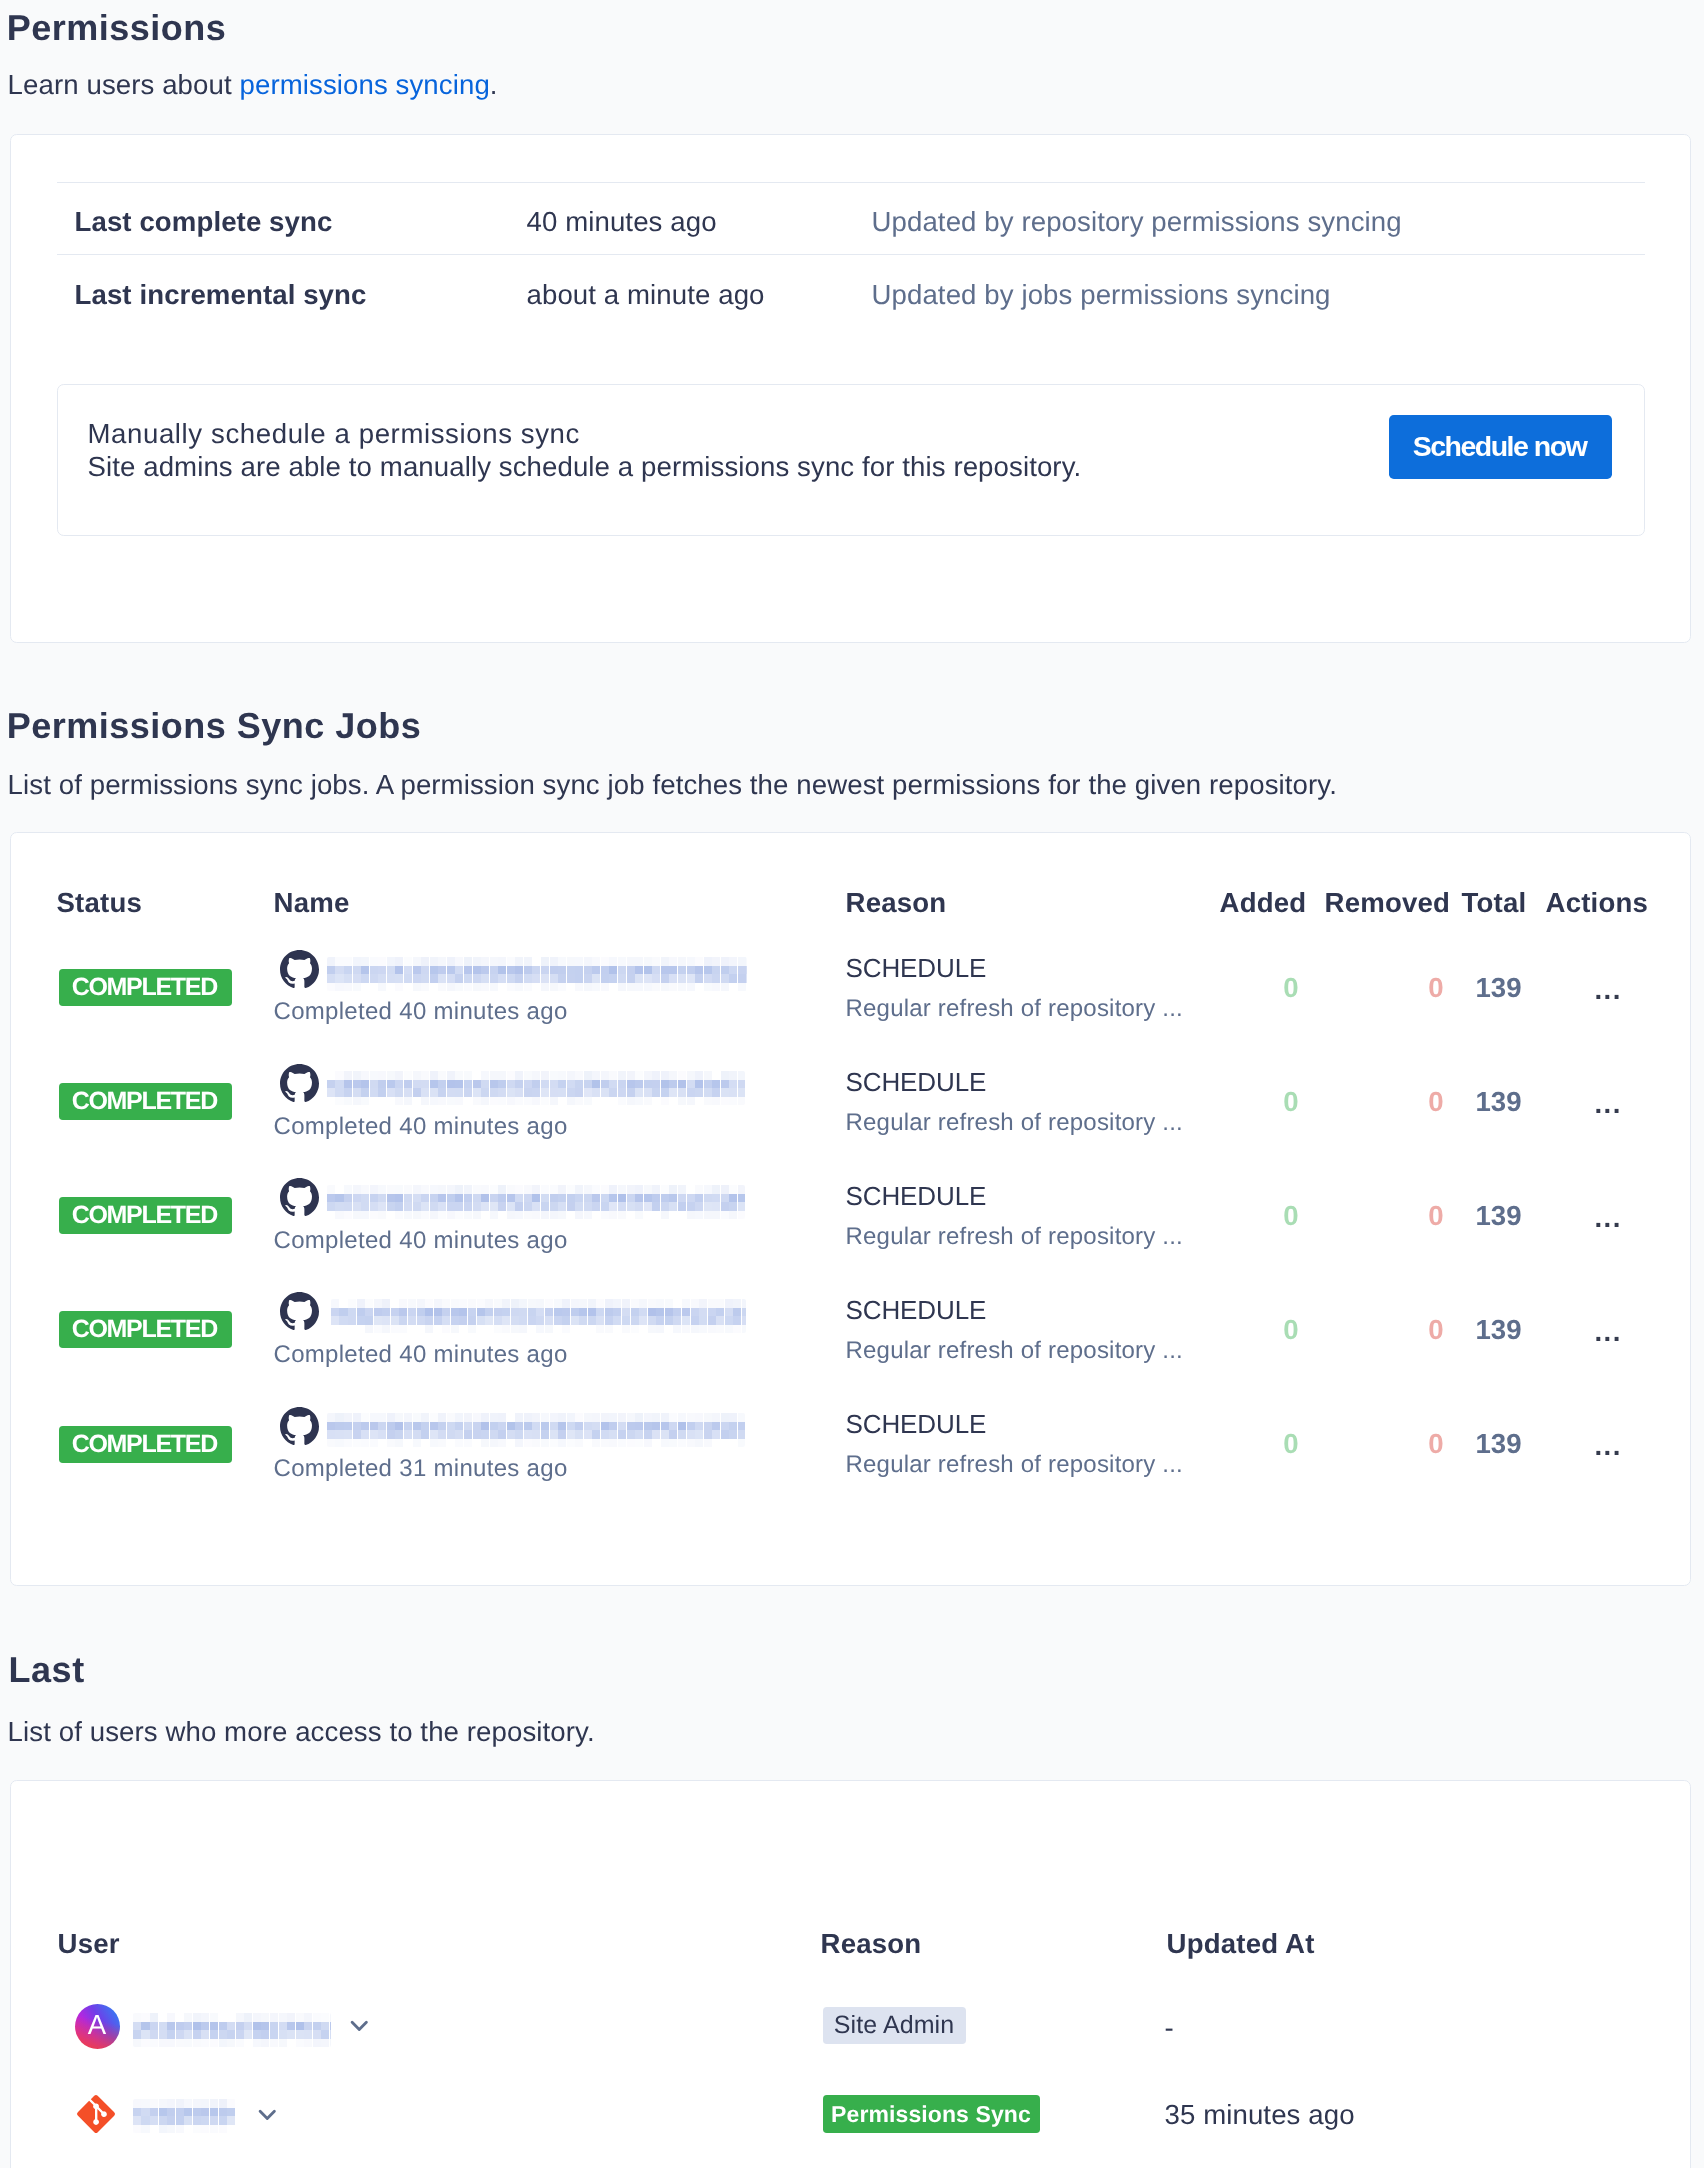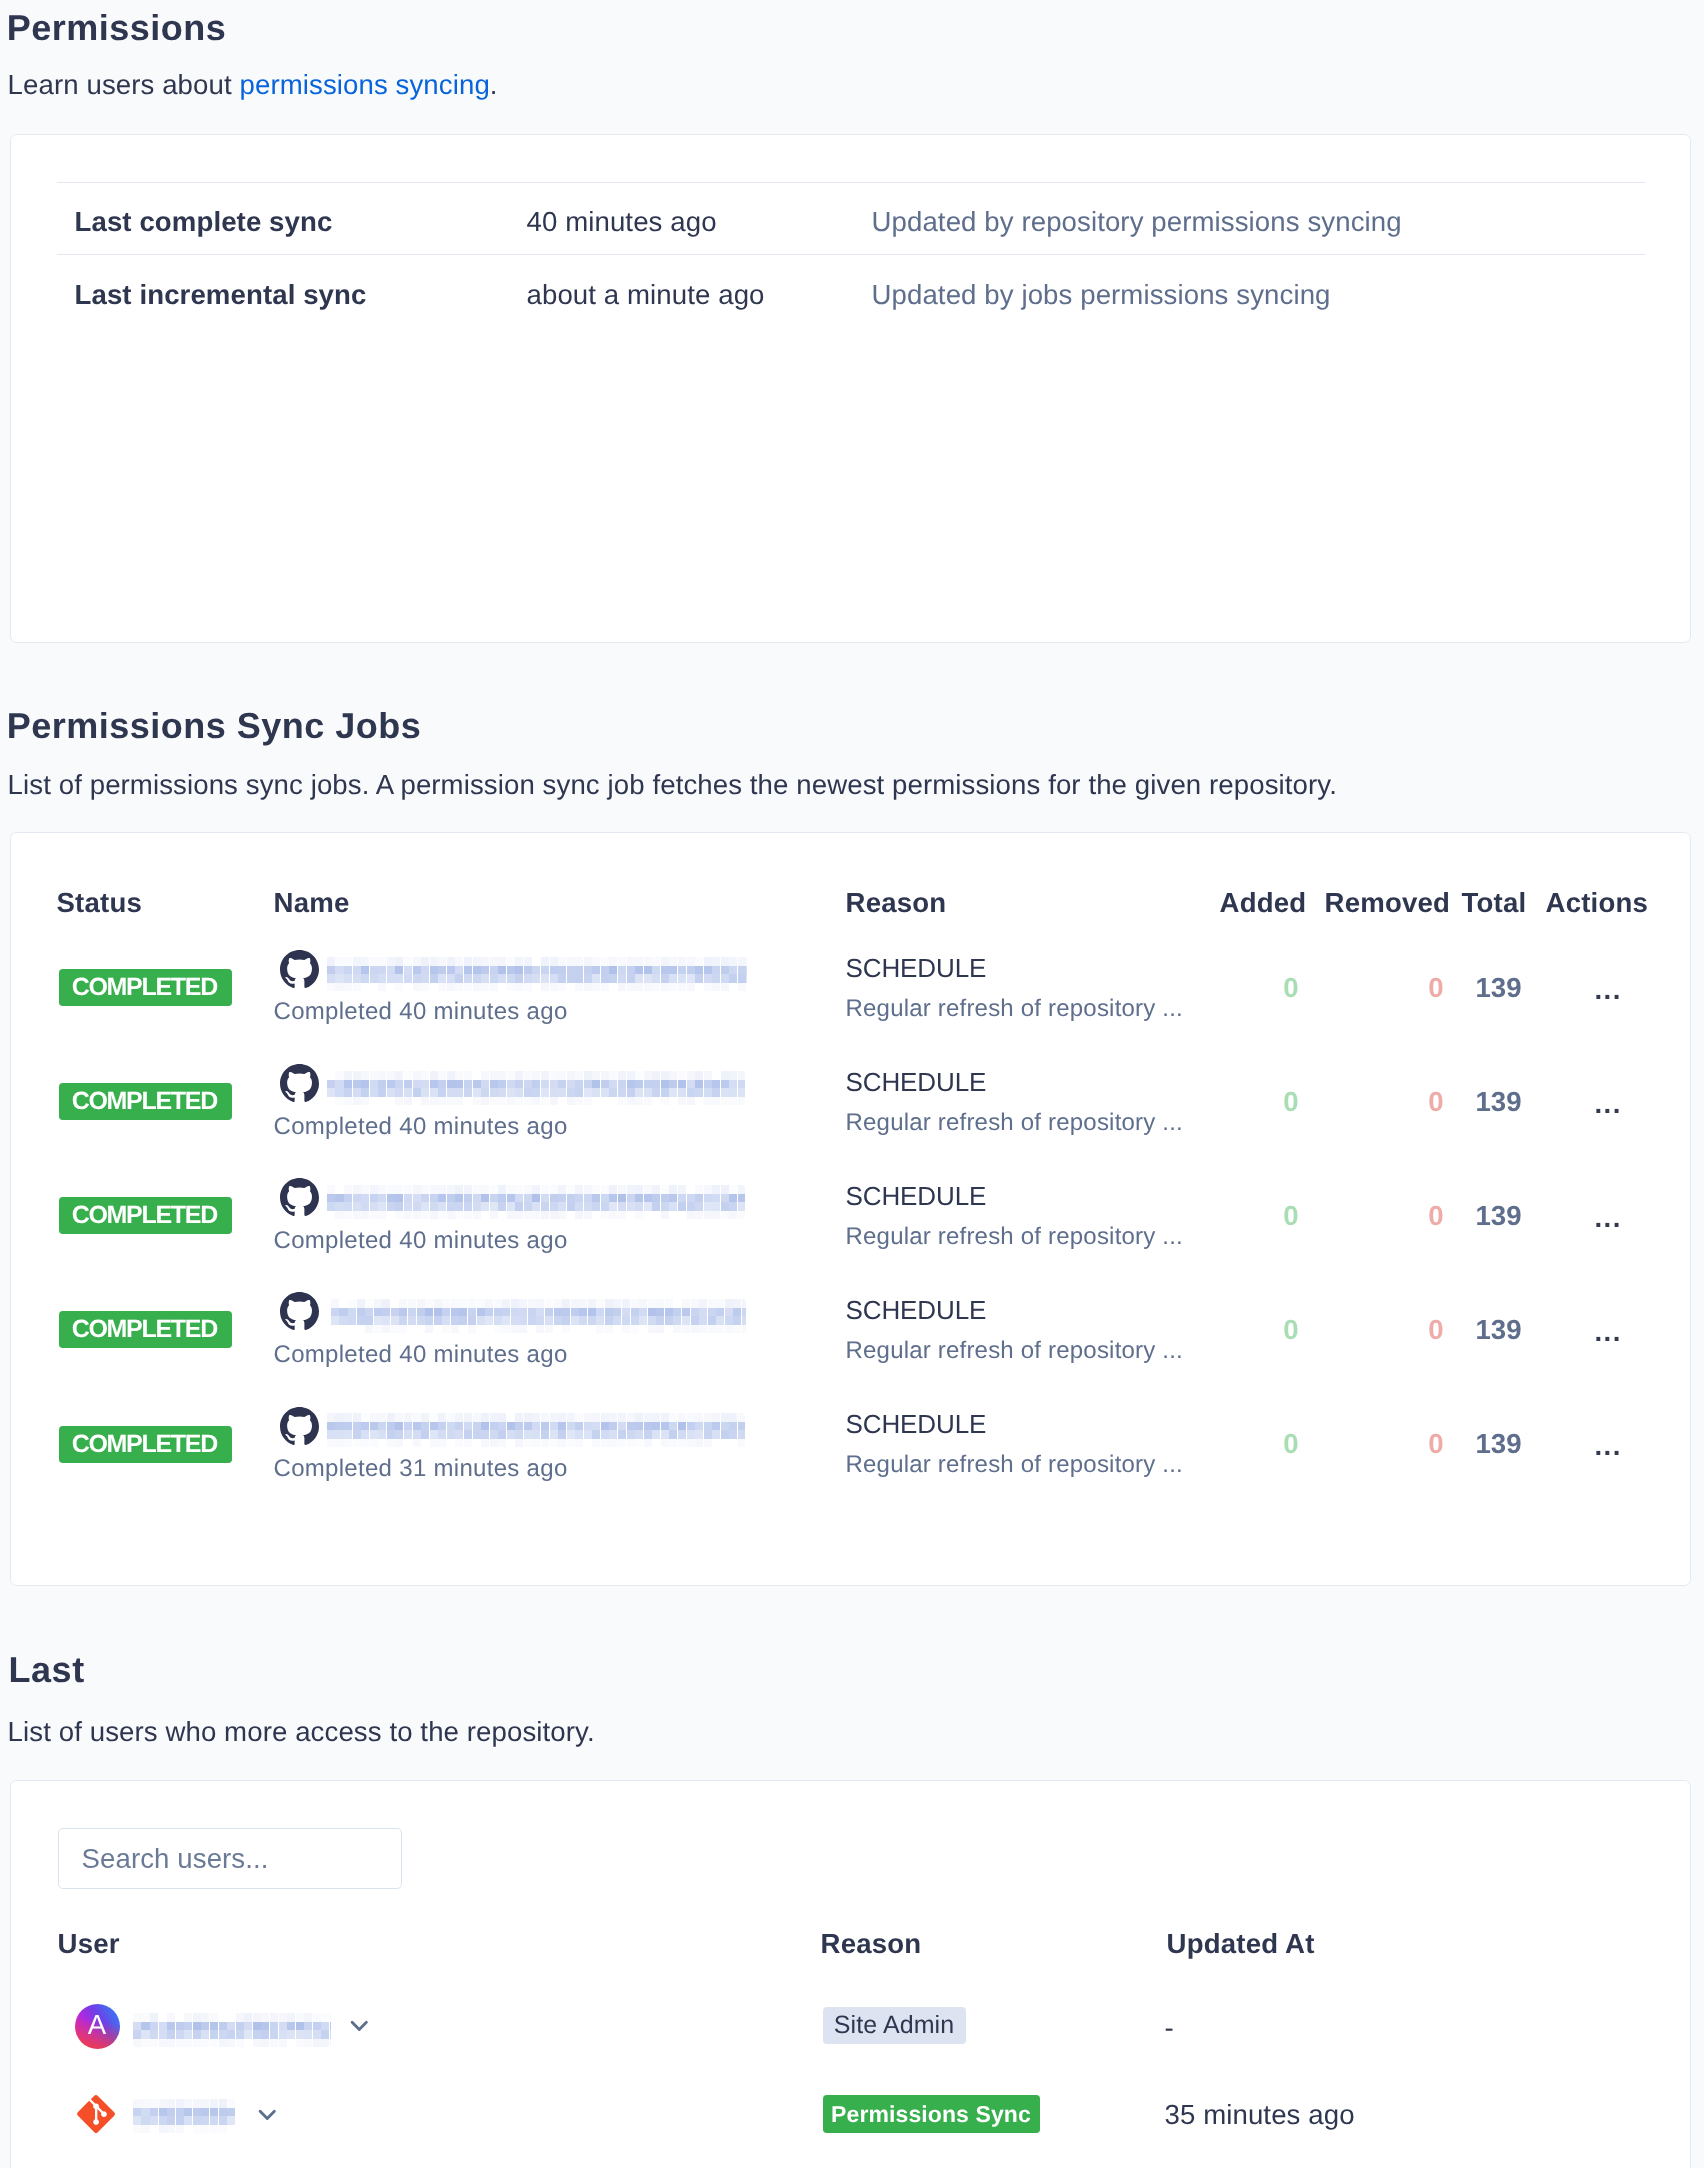"Manually schedule a permissions sync" div.inner-card { html: none -> <div> <div>Manually schedule a permissions sync</div> <div>Site admins are able to manually schedule a permissions sync for this repository.</div> <button>Schedule now</button> </div> }
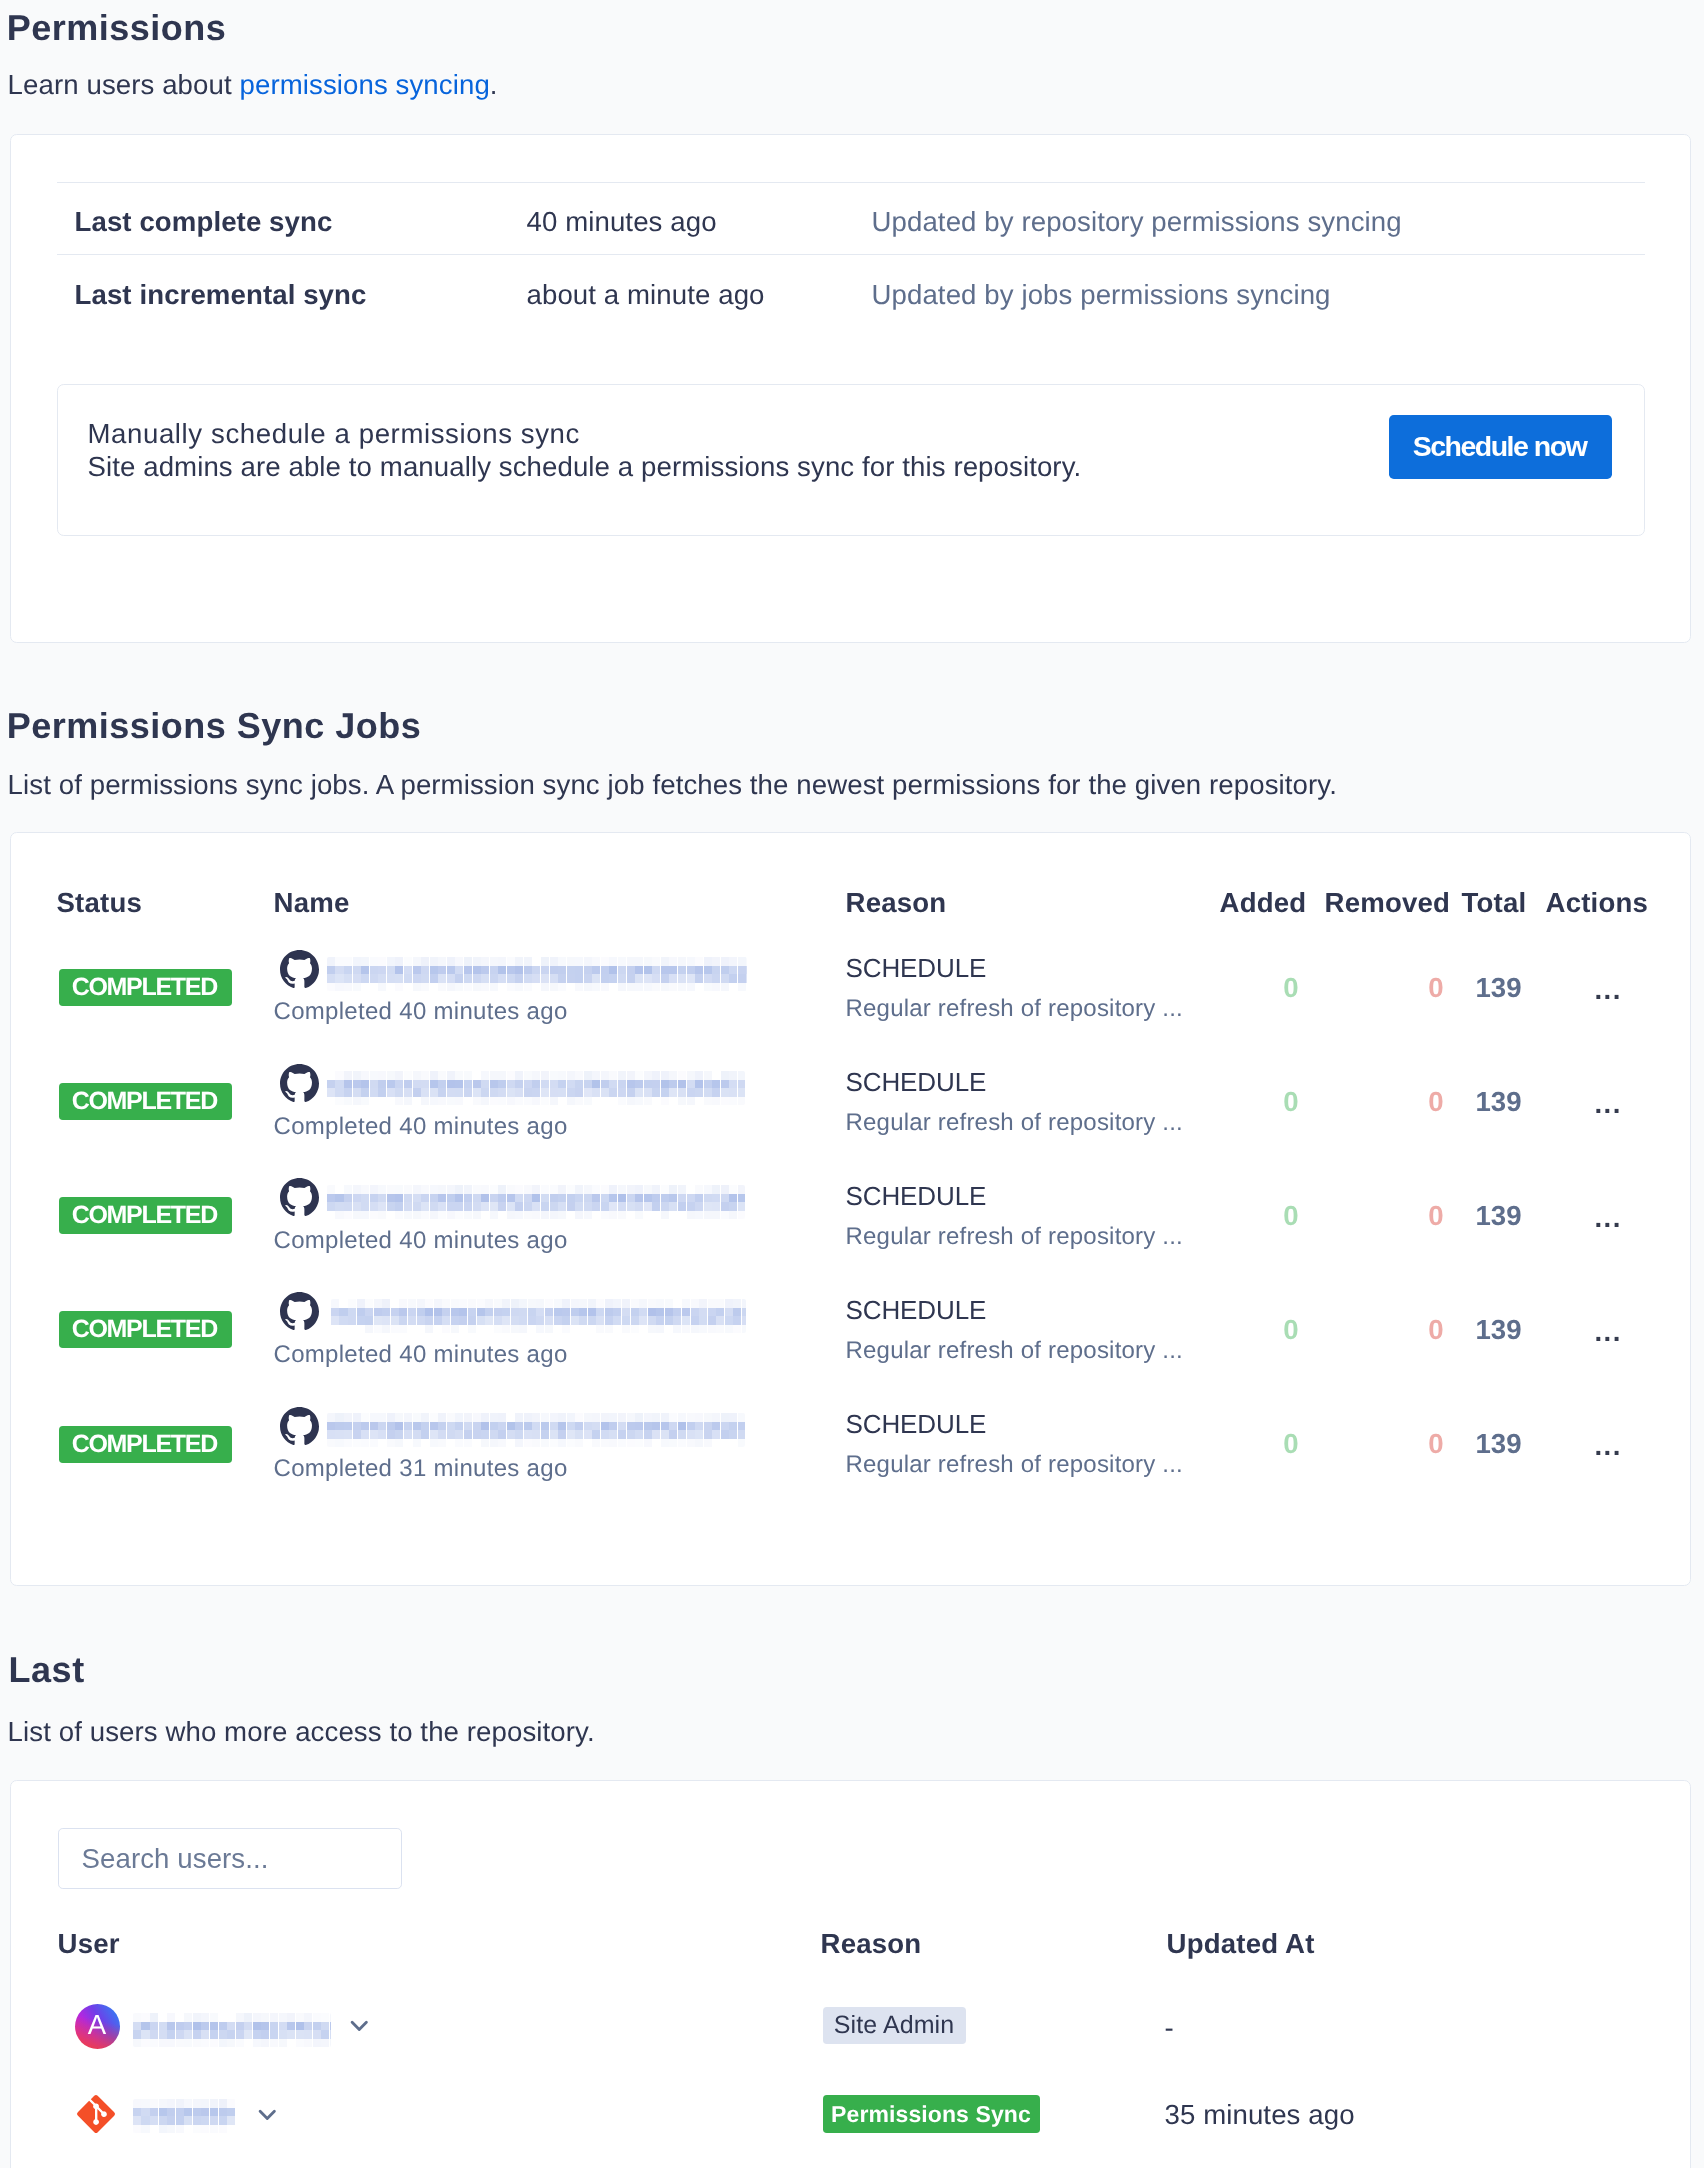"Search users..." input.search-input { html: <input> -> none }
